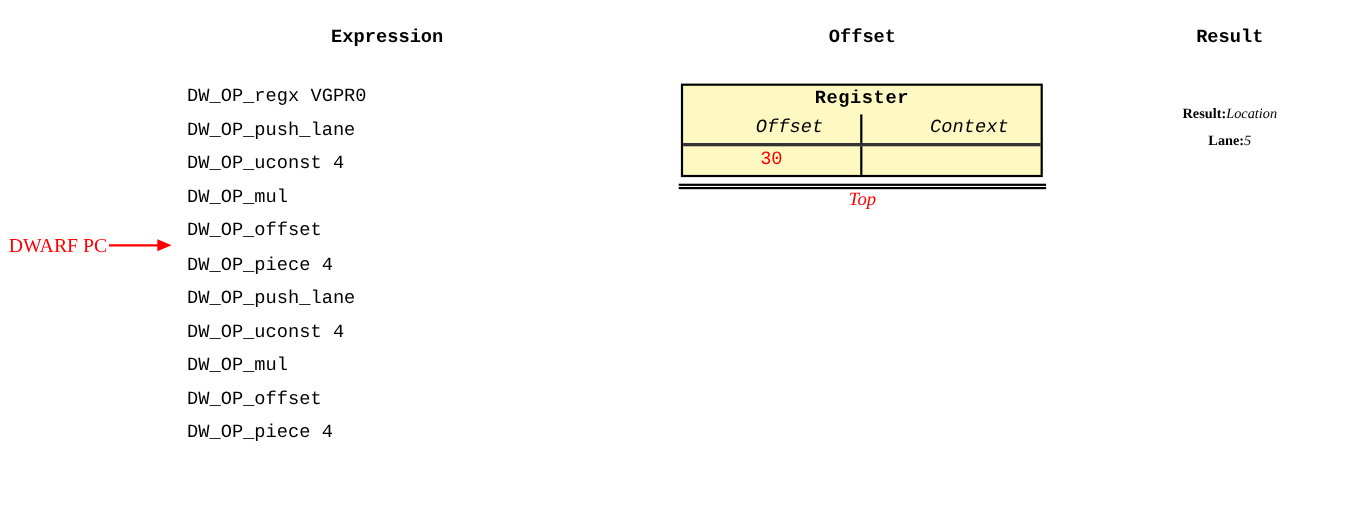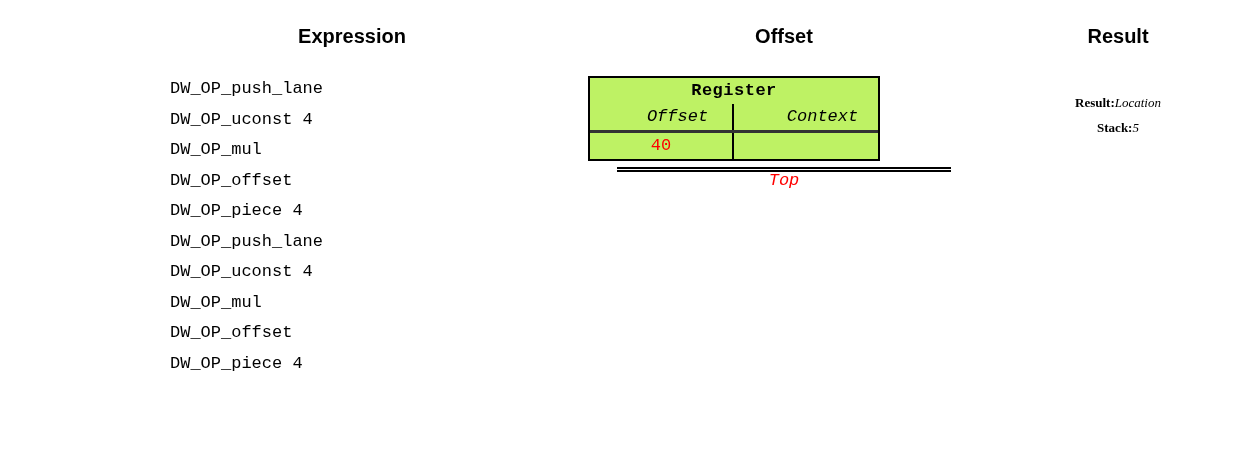"Expression" .col-heading { font-family: Liberation Sans, sans-serif -> Liberation Mono, monospace; font-size: 20px -> 17px }
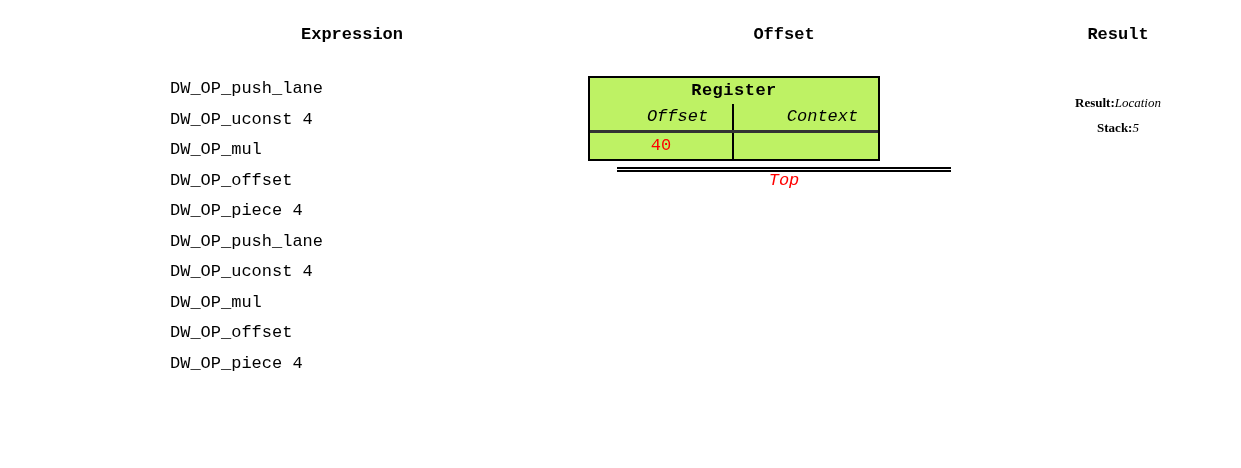"DW_OP_regx VGPR0" div.expr-line { html: none -> <div>DW_OP_regx VGPR0</div> }
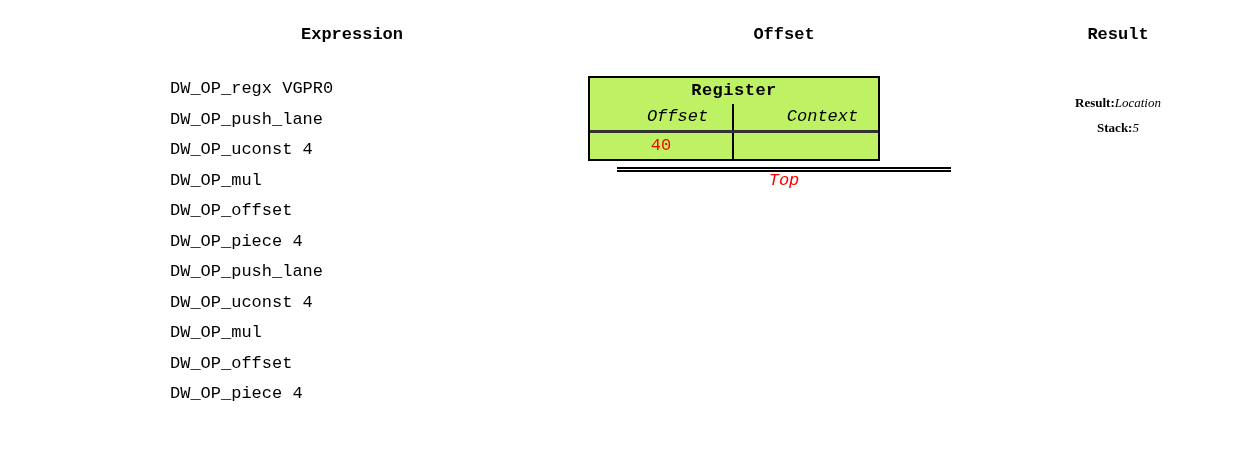"Register" #stack-table { background: #bef264 -> #fef9c3; left: 588px -> 619px; width: 292px -> 329px }
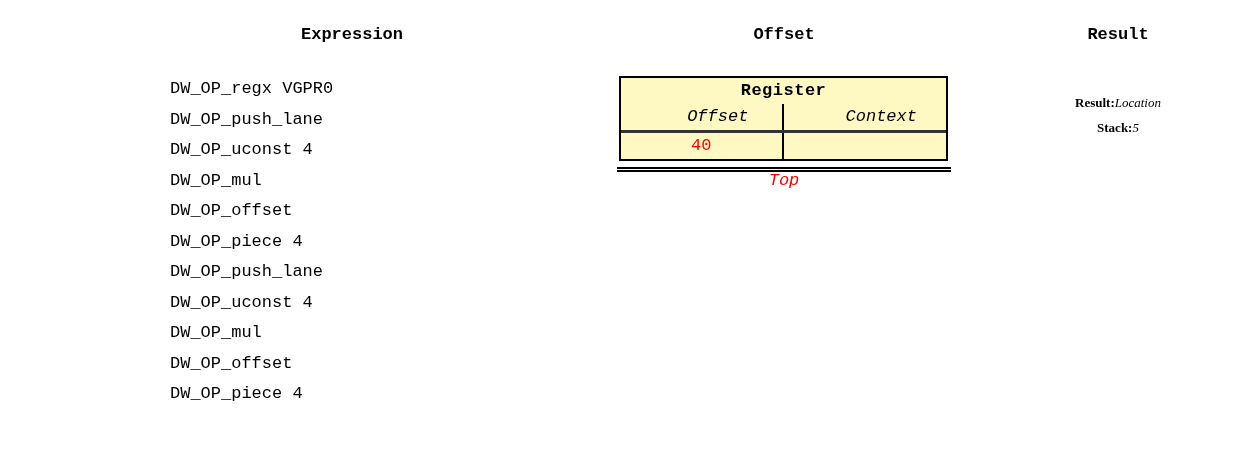"Stack:" span.context-key { text: Stack -> Lane }
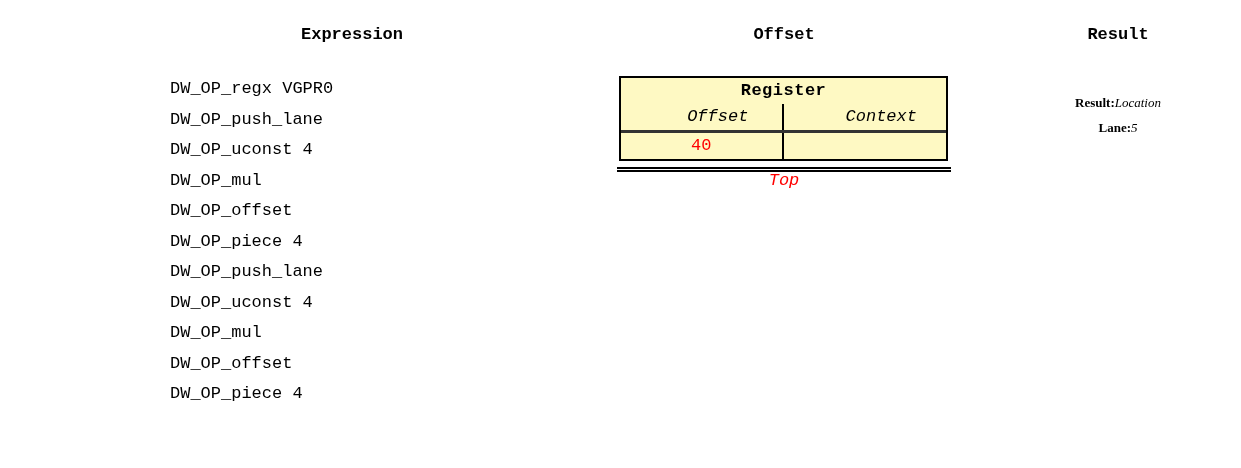"40" div.stack-cell { text: 40 -> 30 }
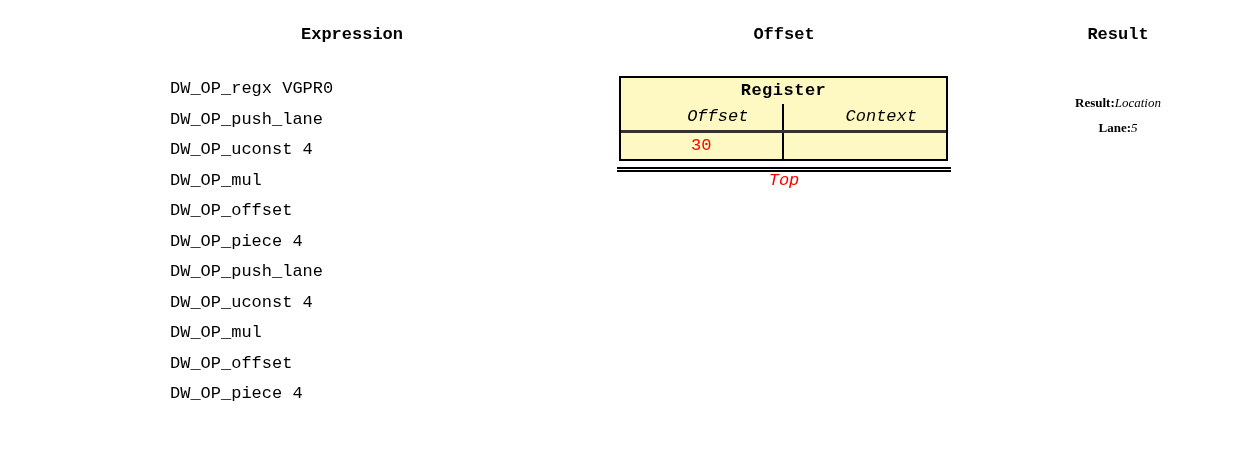"Top" #stack-top-label { font-family: Liberation Mono, monospace -> Liberation Serif, serif }
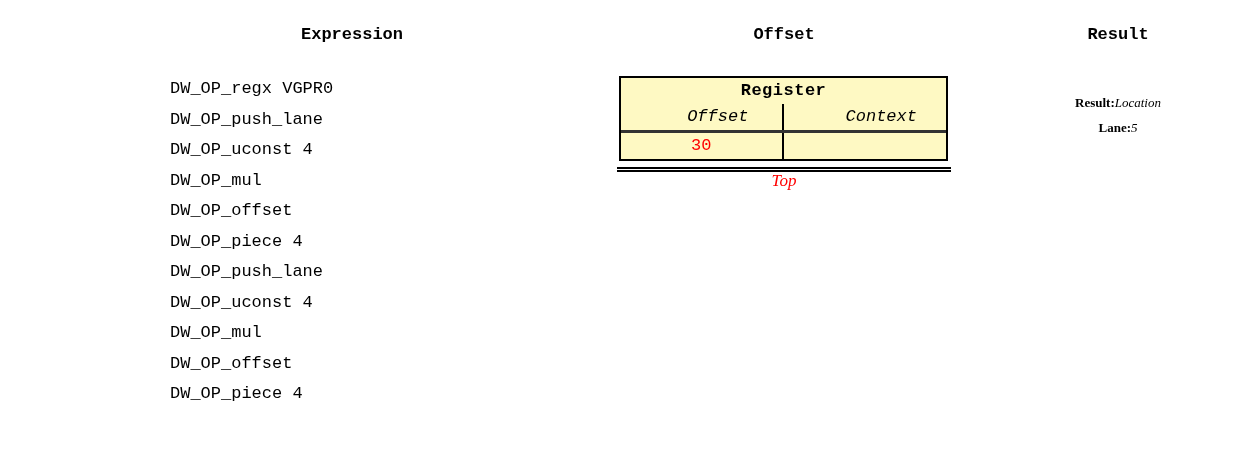"DWARF PC" div { html: none -> <div> <span>DWARF PC</span> <svg> <line></line> <polygon></polygon> </svg> </div> }
